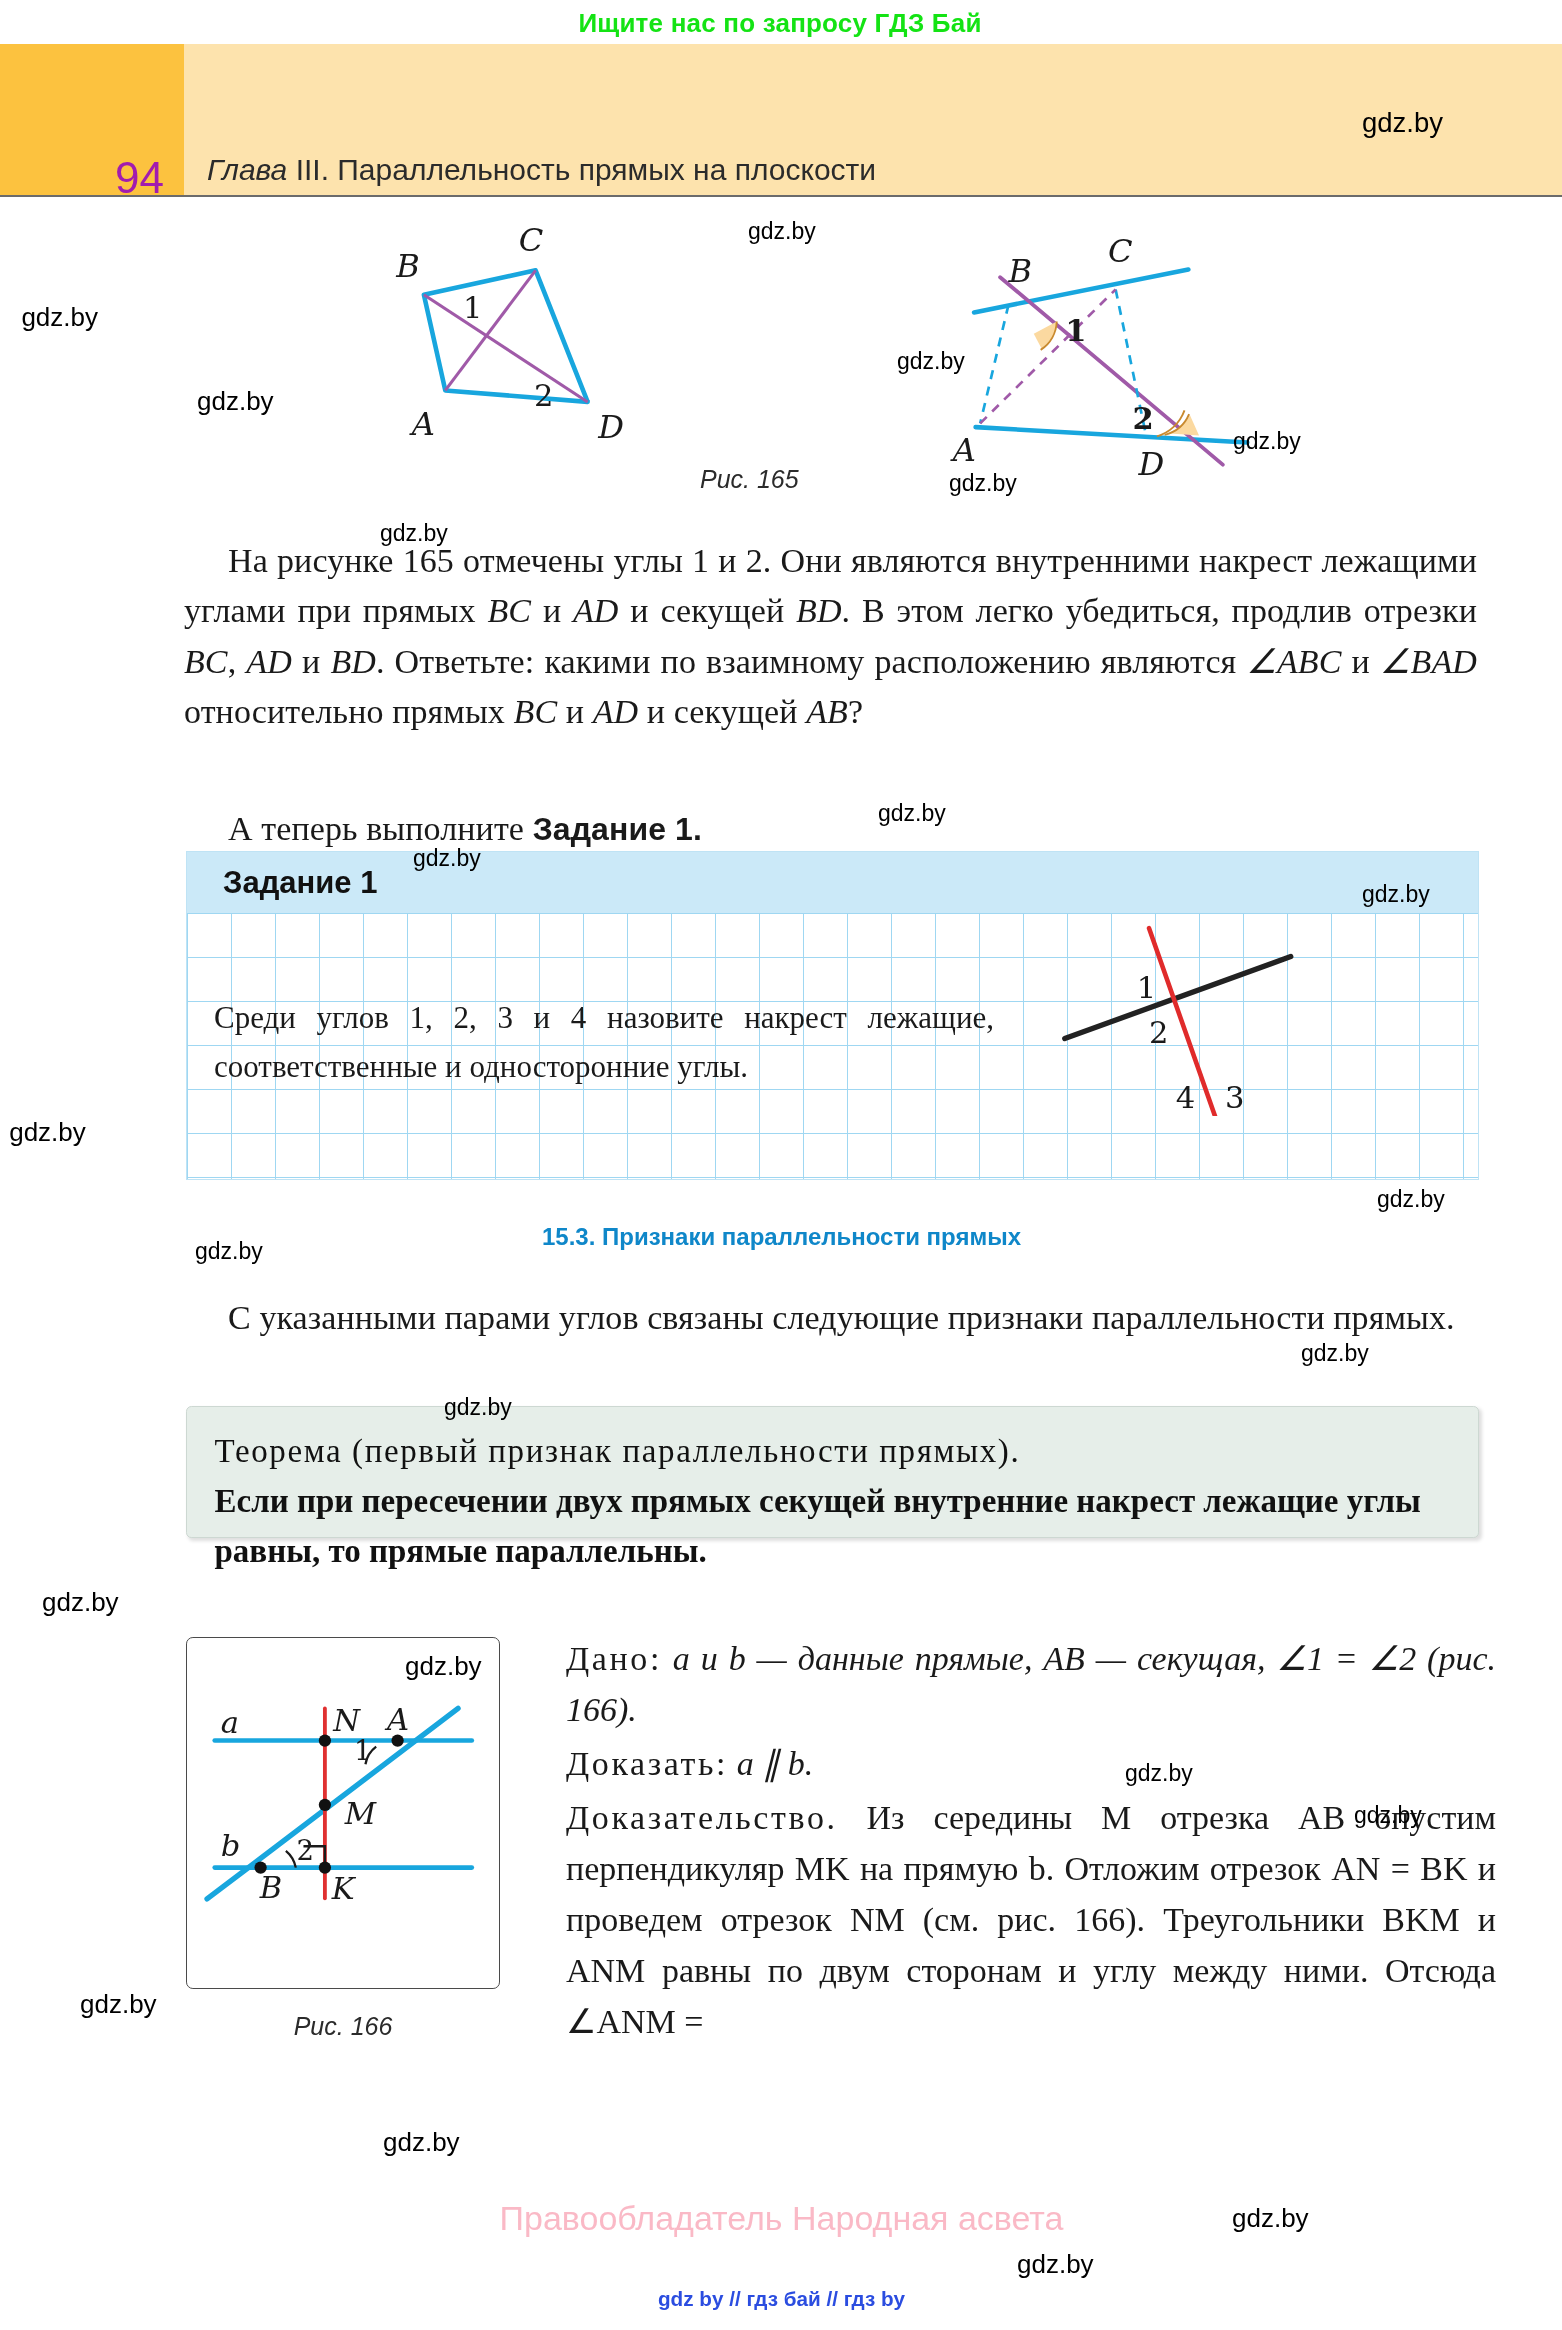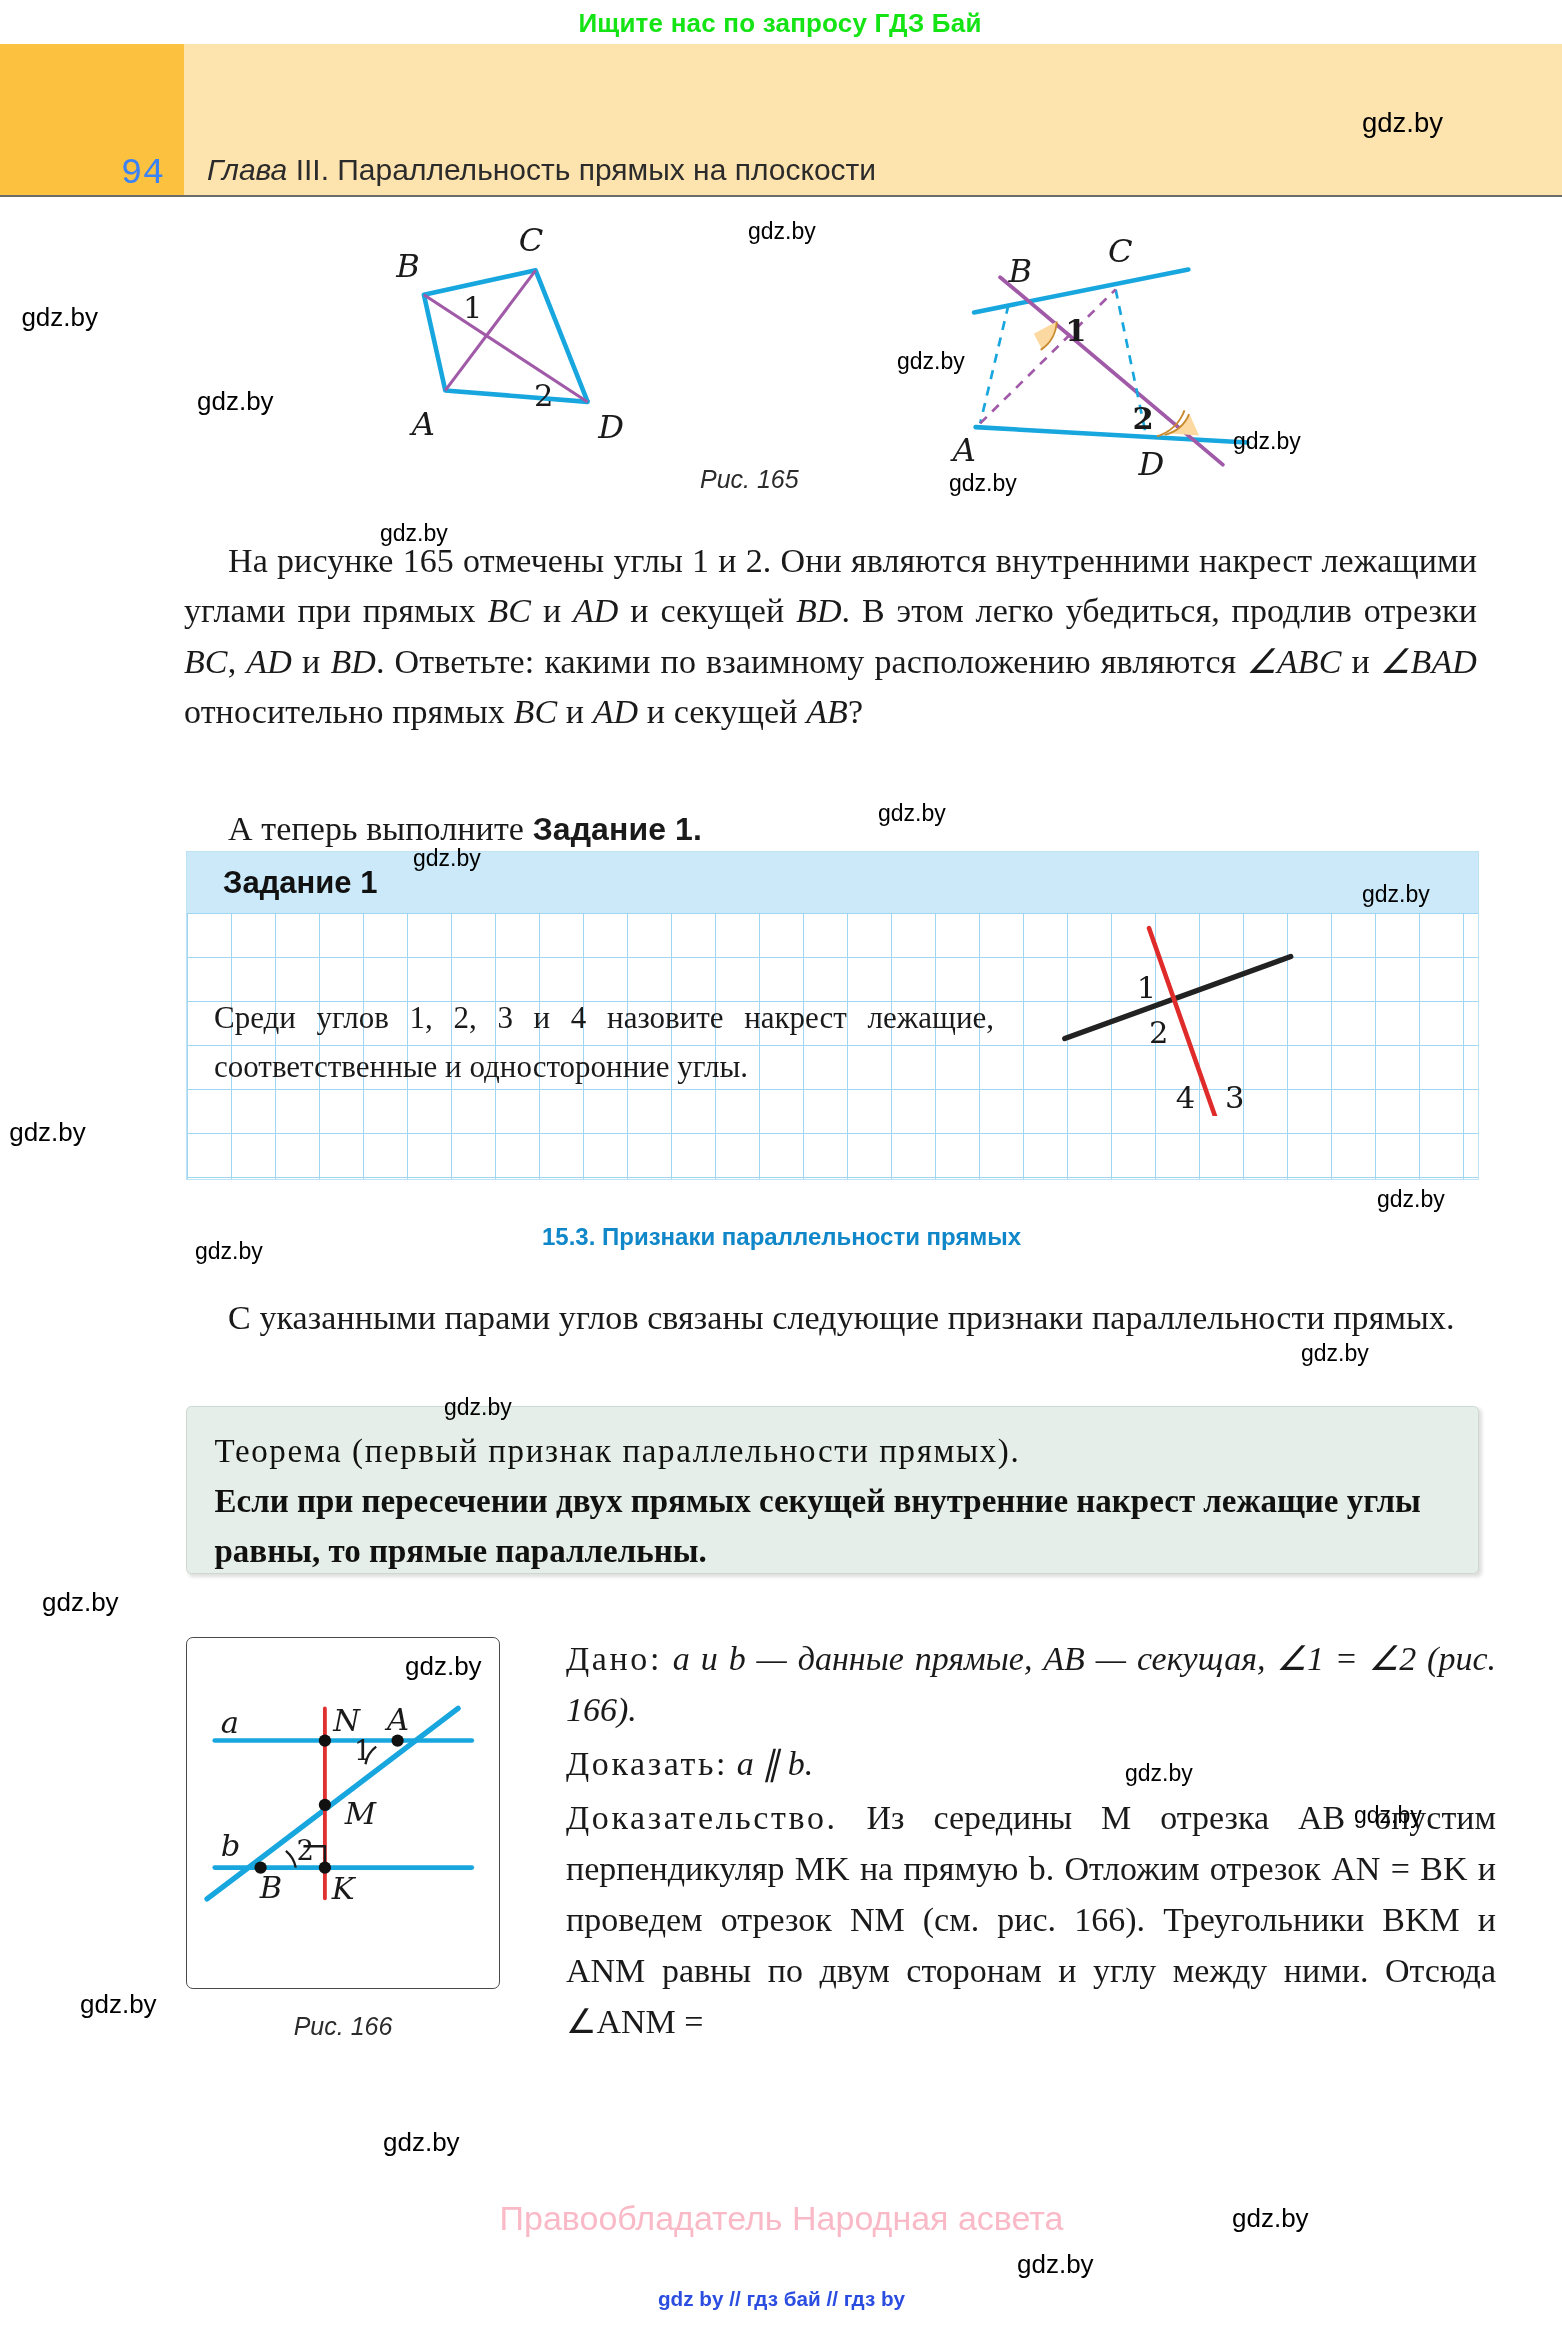"94" #page-number { color: #3b82f6 -> #a21caf; font-family: Liberation Mono, monospace -> Liberation Sans, sans-serif; font-size: 36px -> 44px }
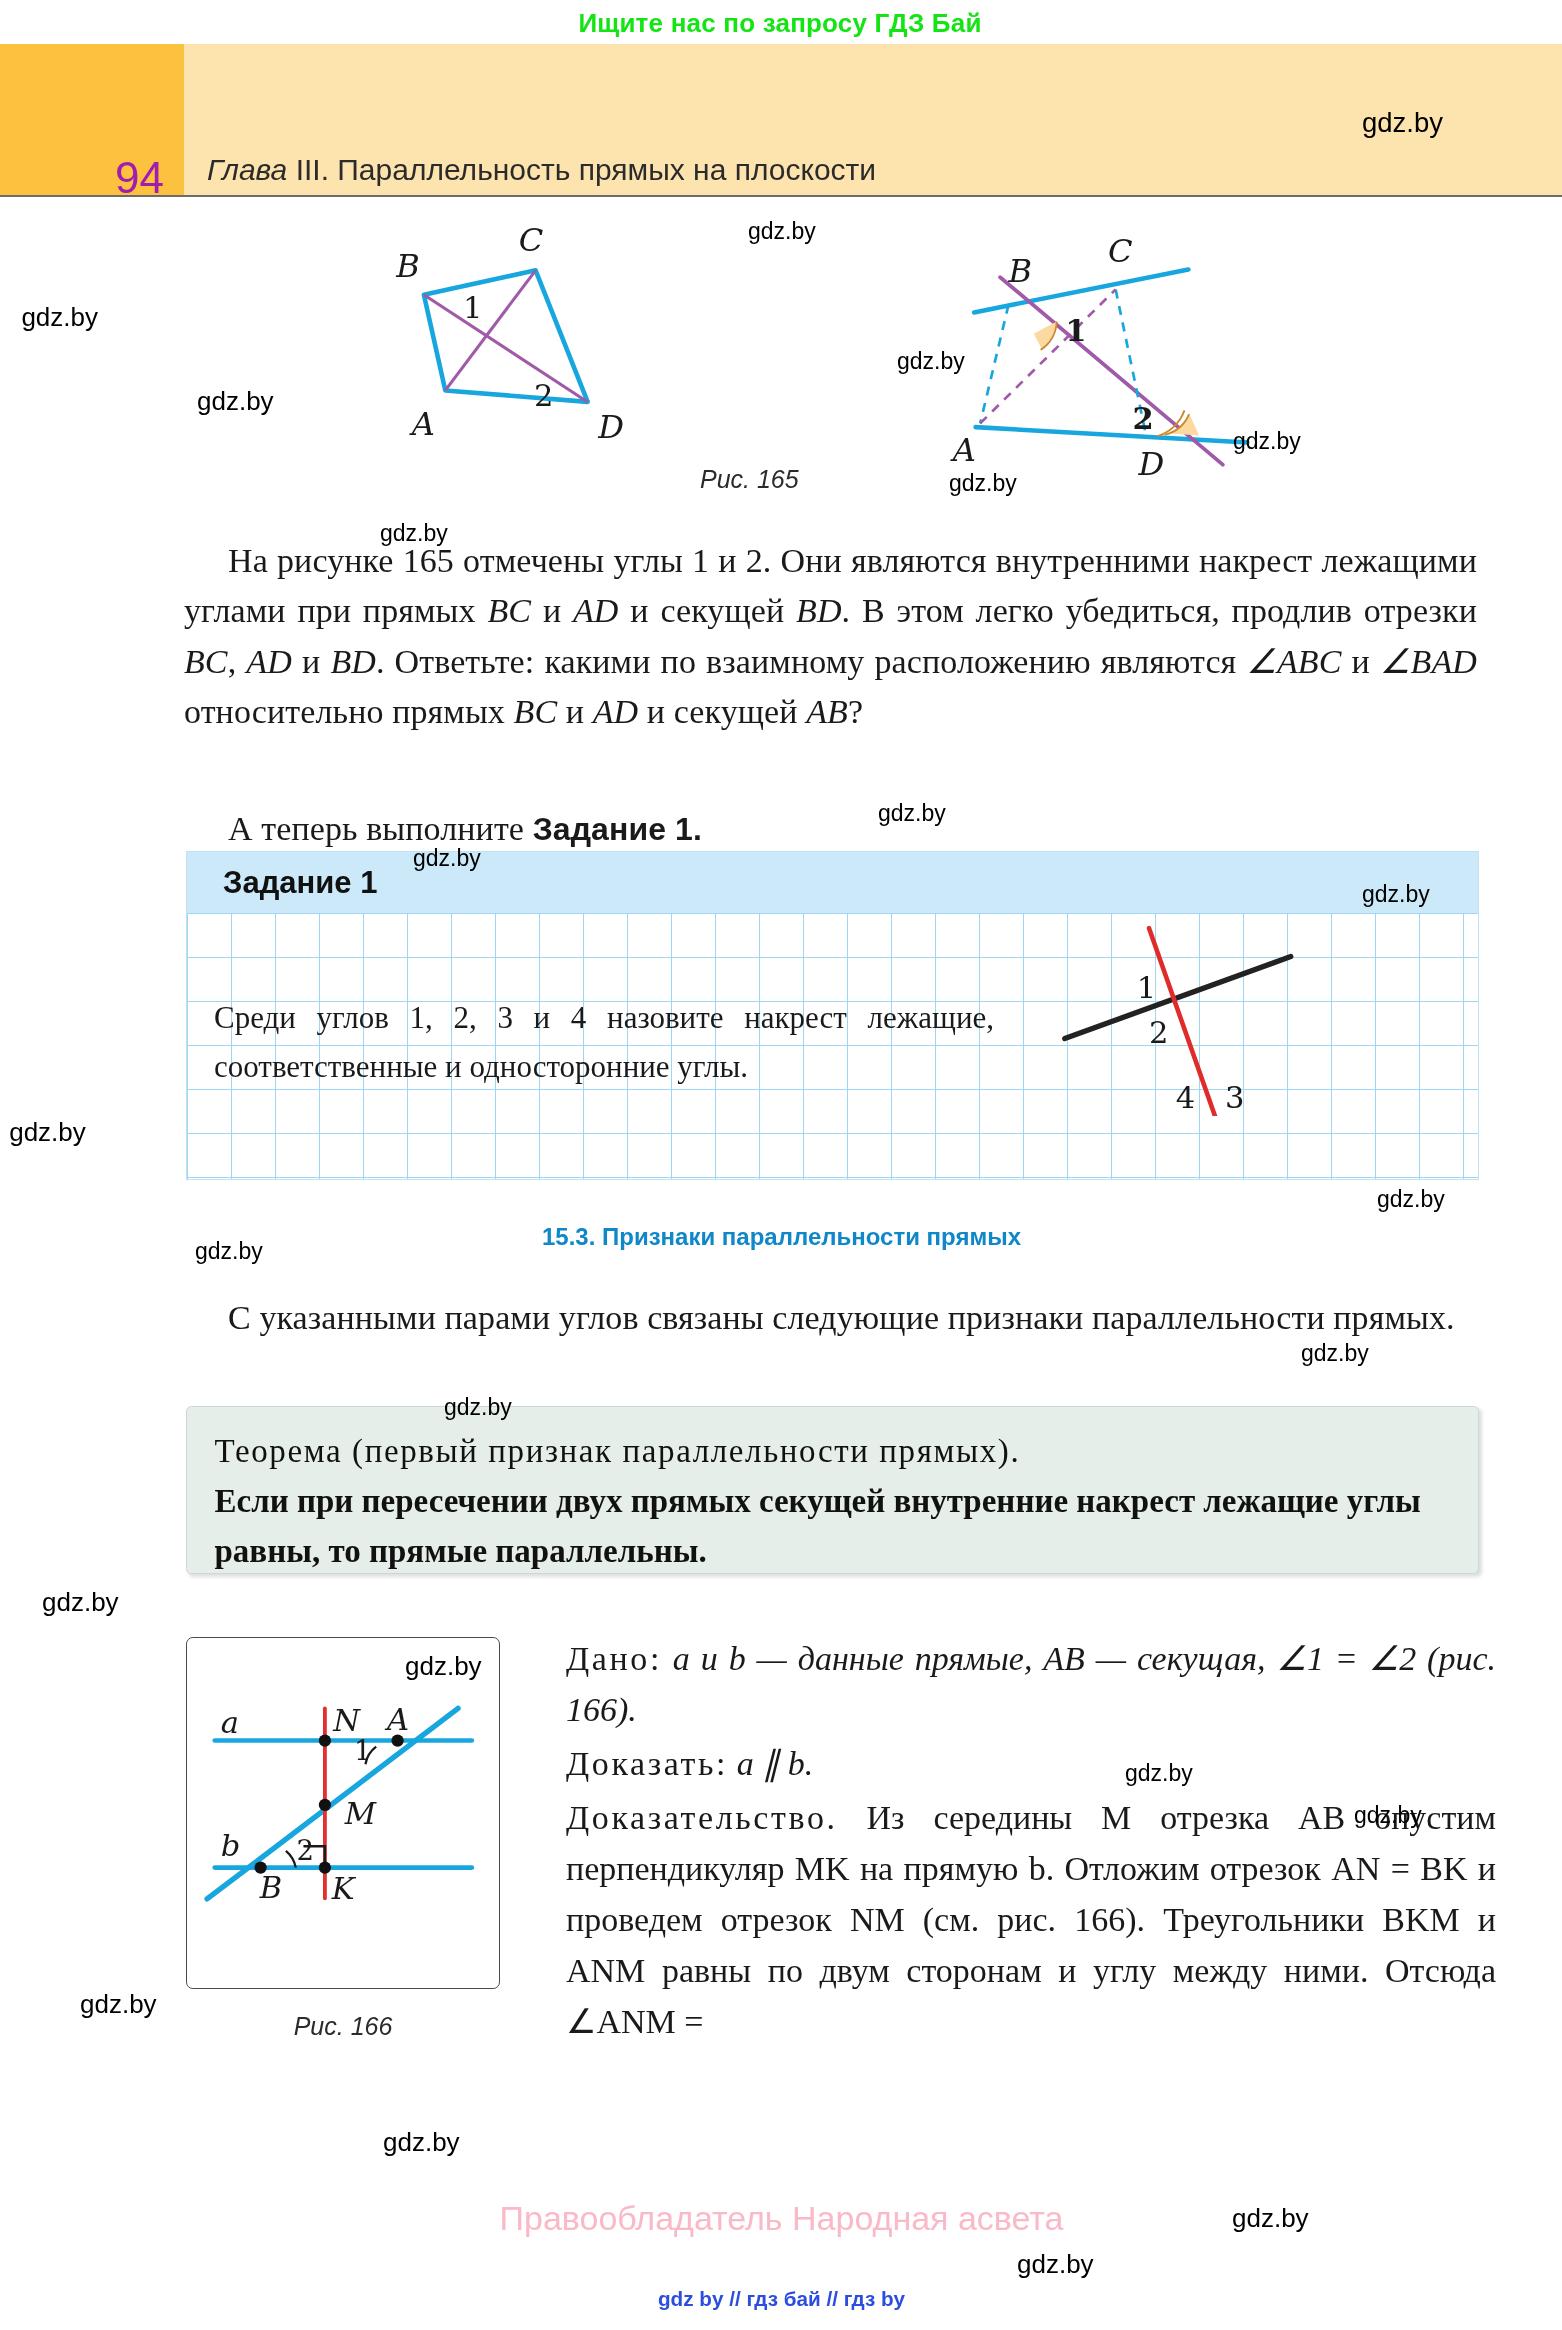"Теорема (первый признак параллельности" #theorem-box { height: 168px -> 132px }
